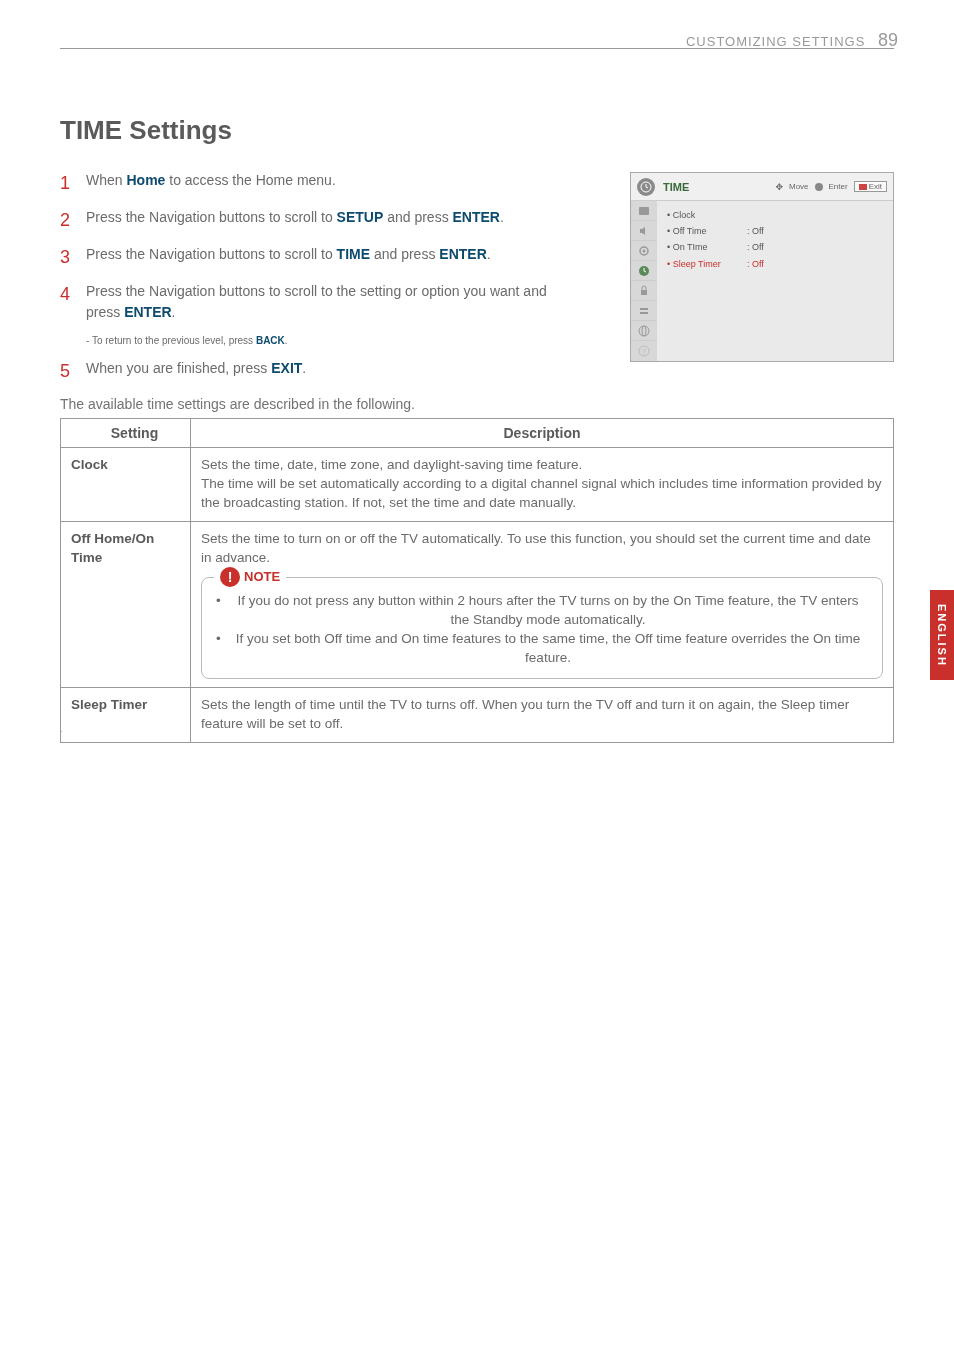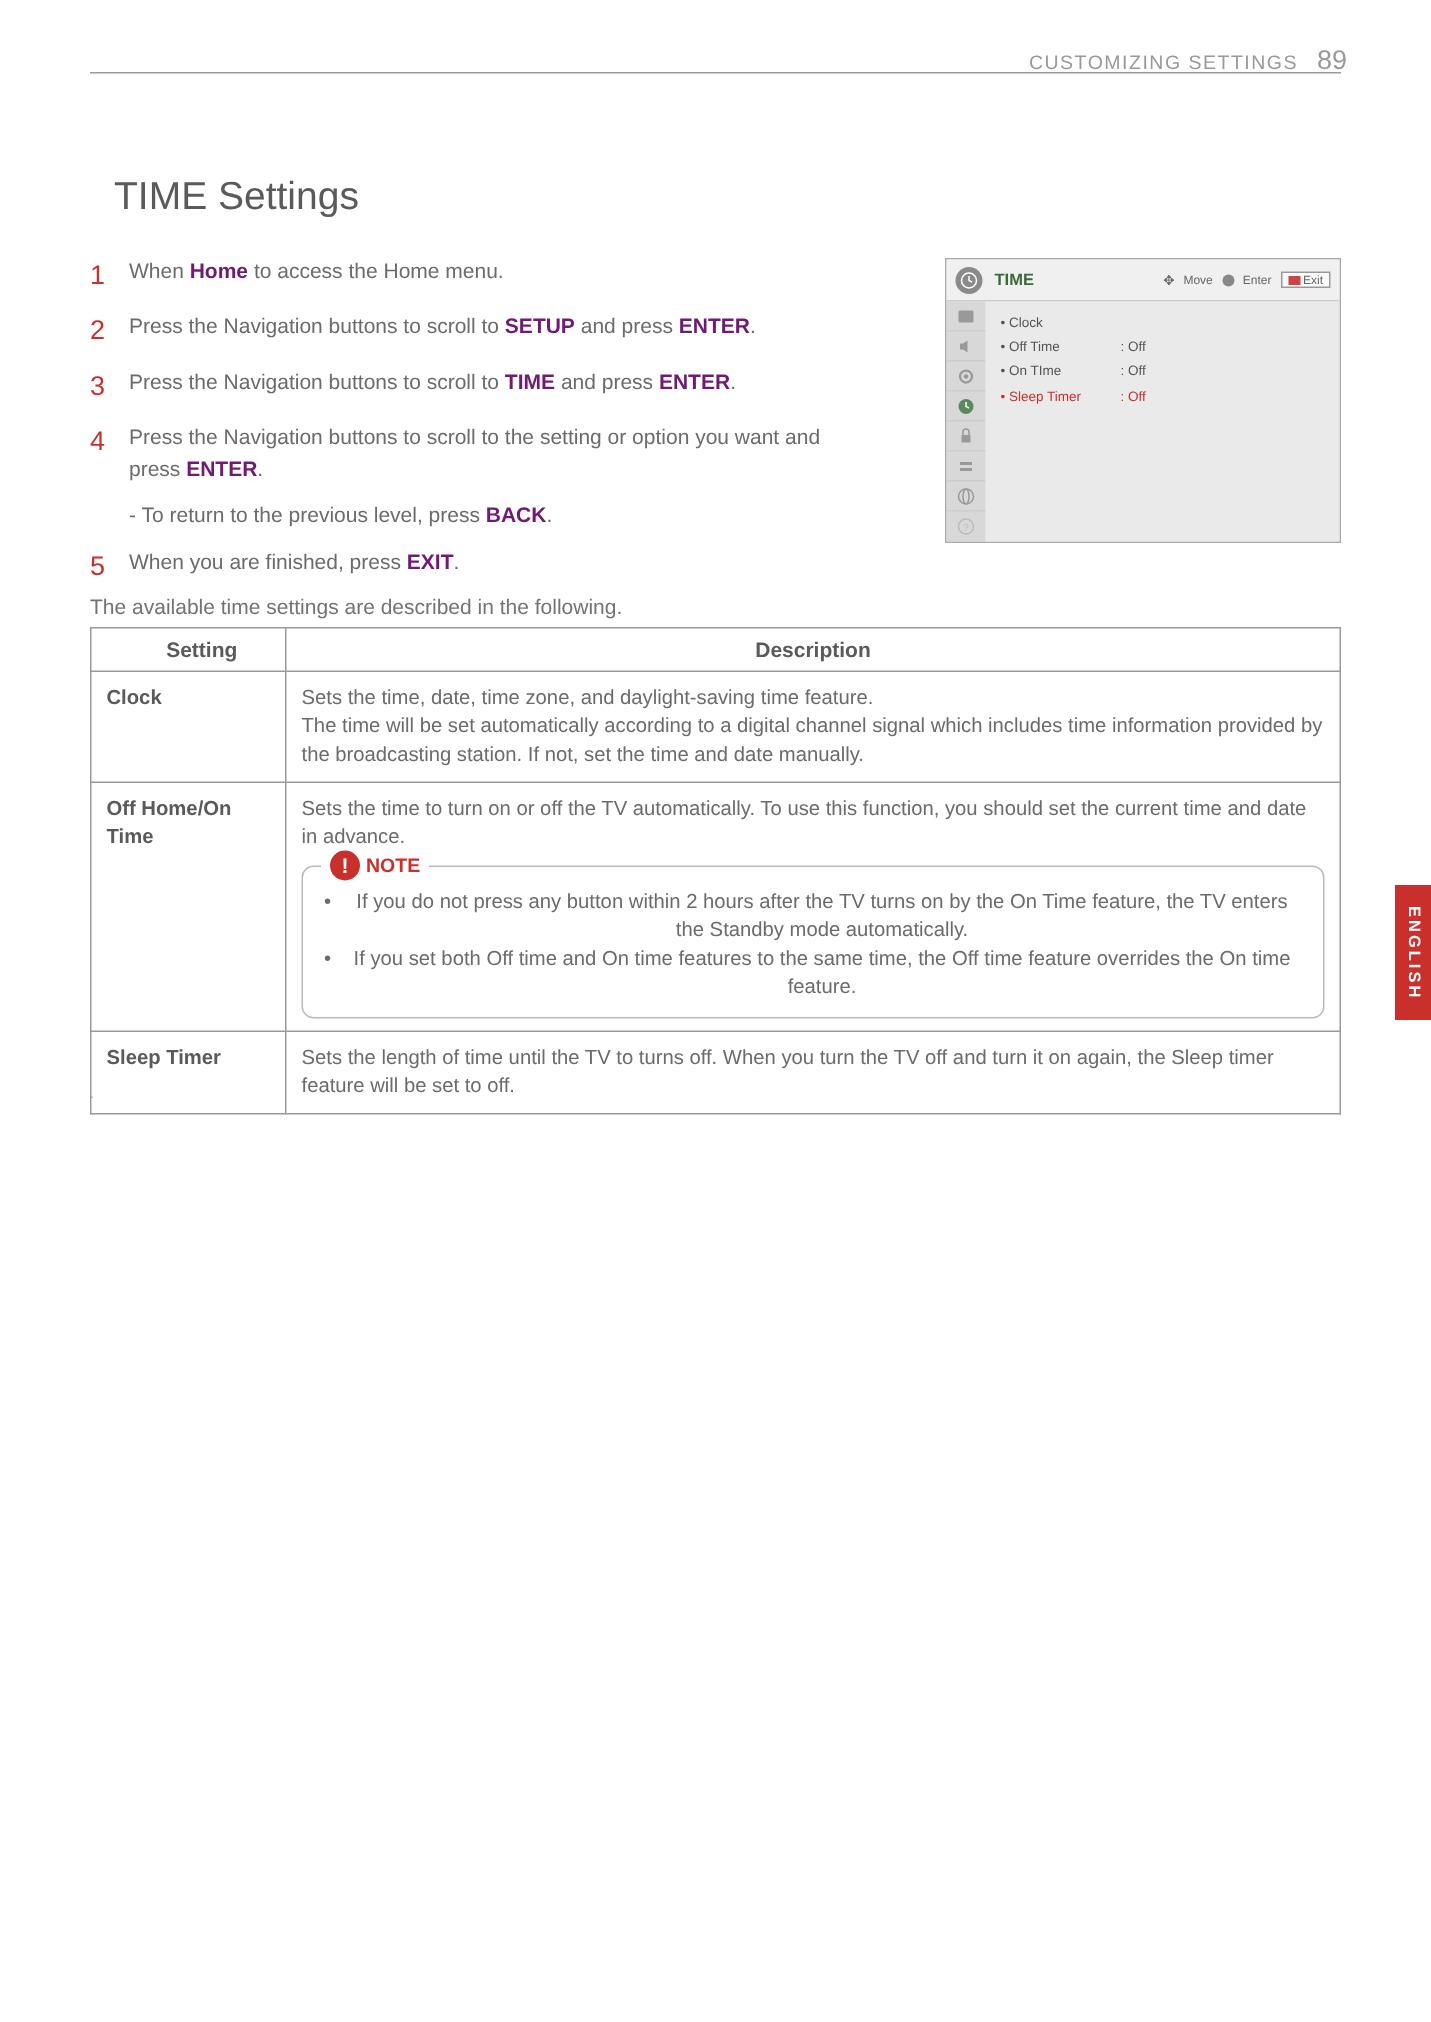"TIME Settings" .title { font-weight: normal -> bold; left: 76px -> 60px }
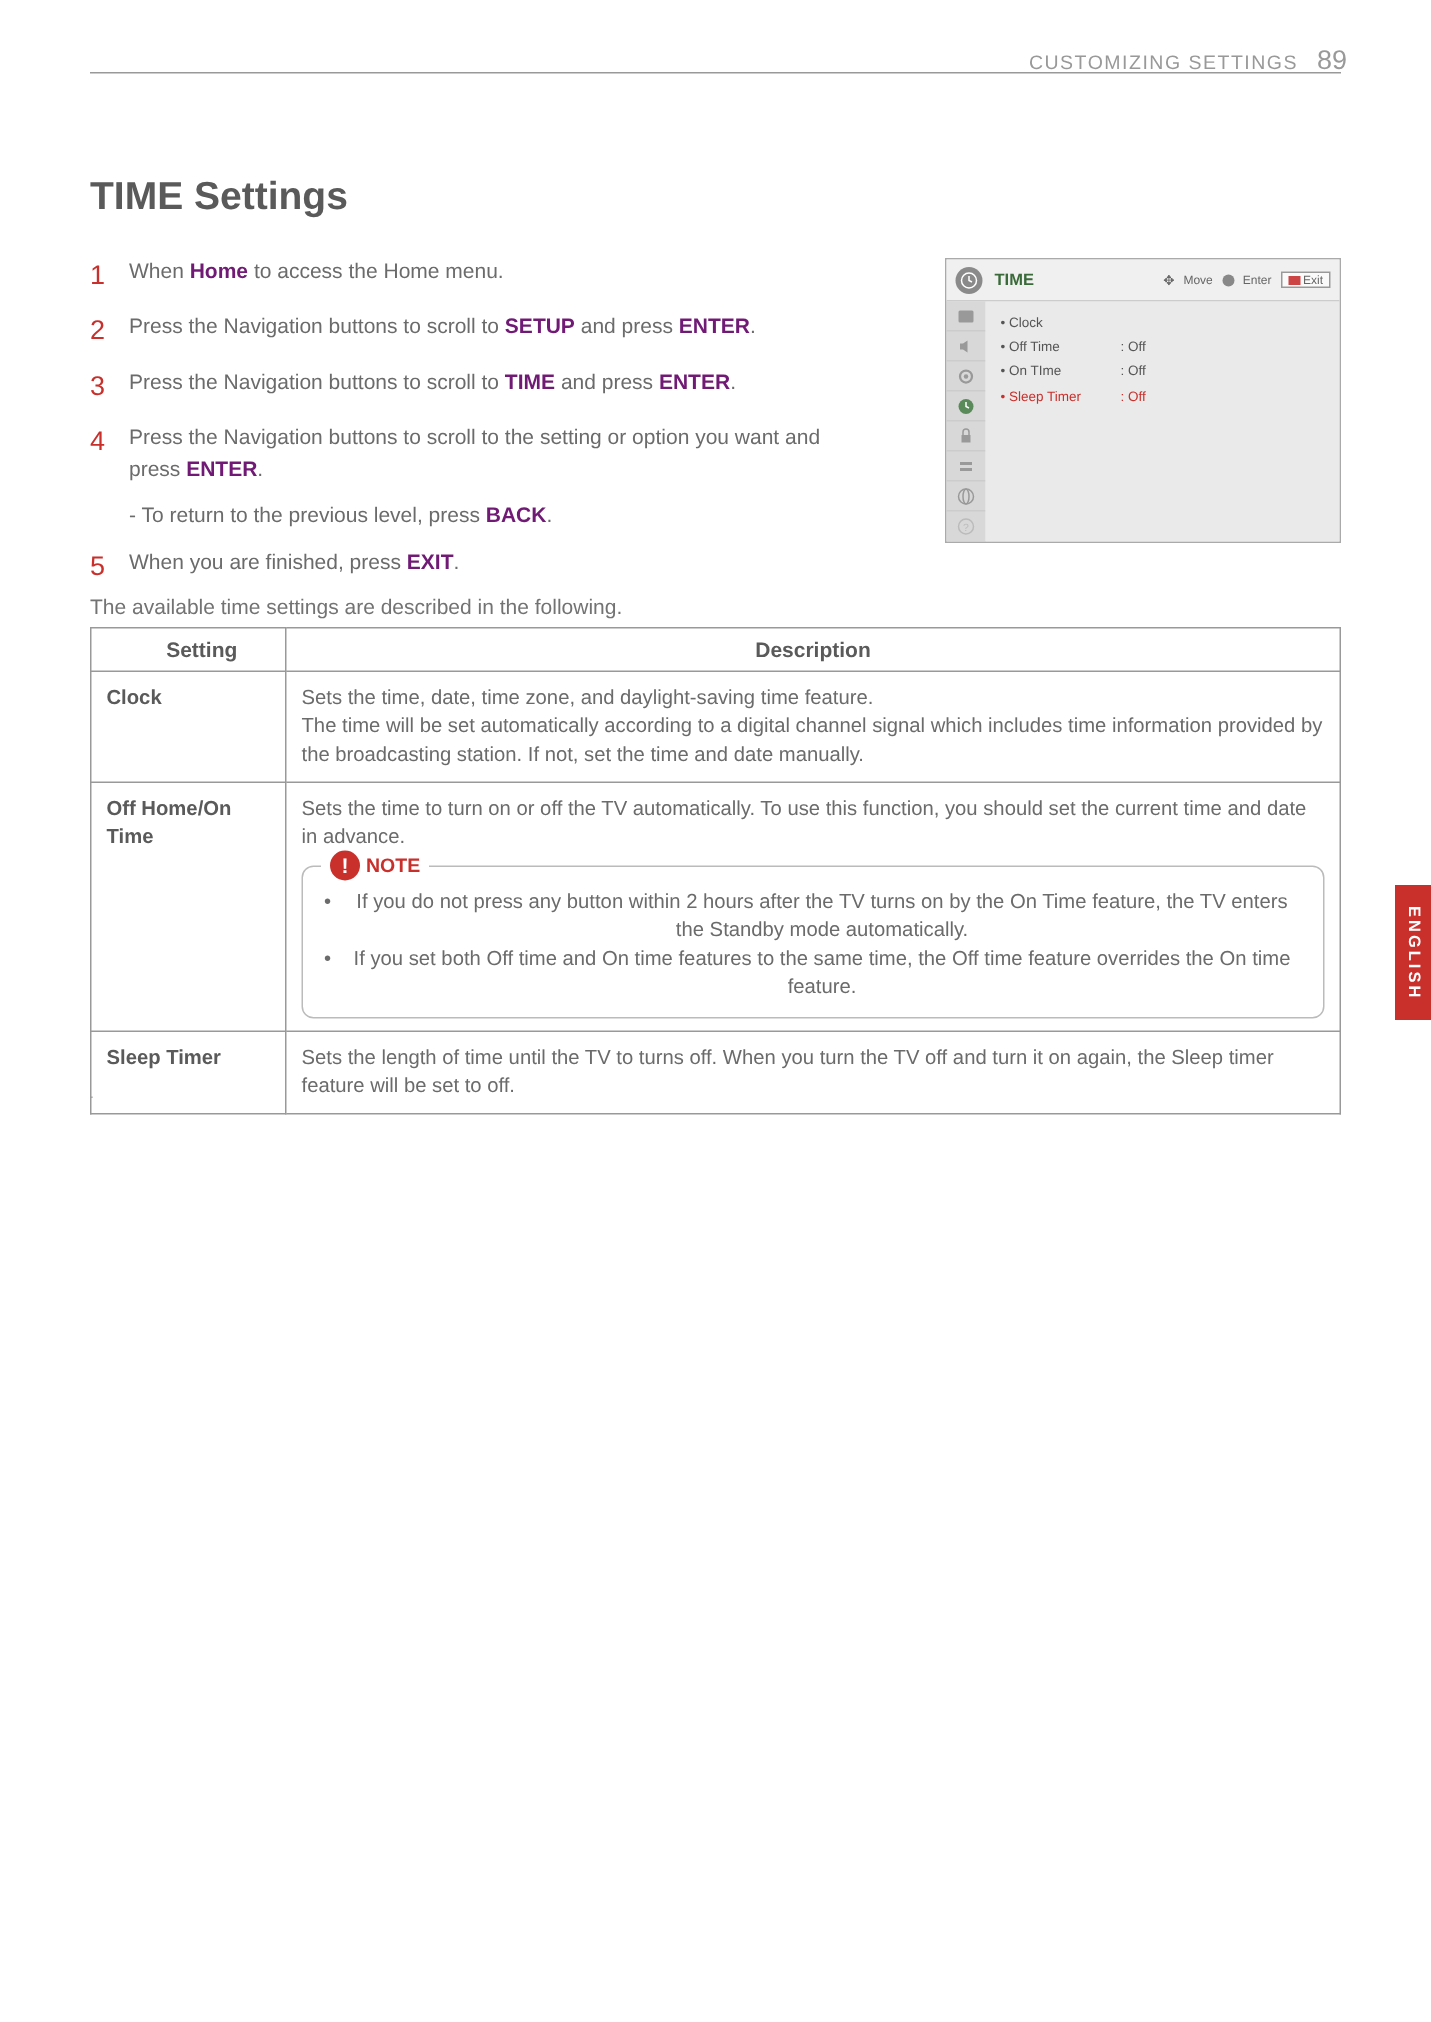"Home" .bold { color: #701a75 -> #0c4a6e }
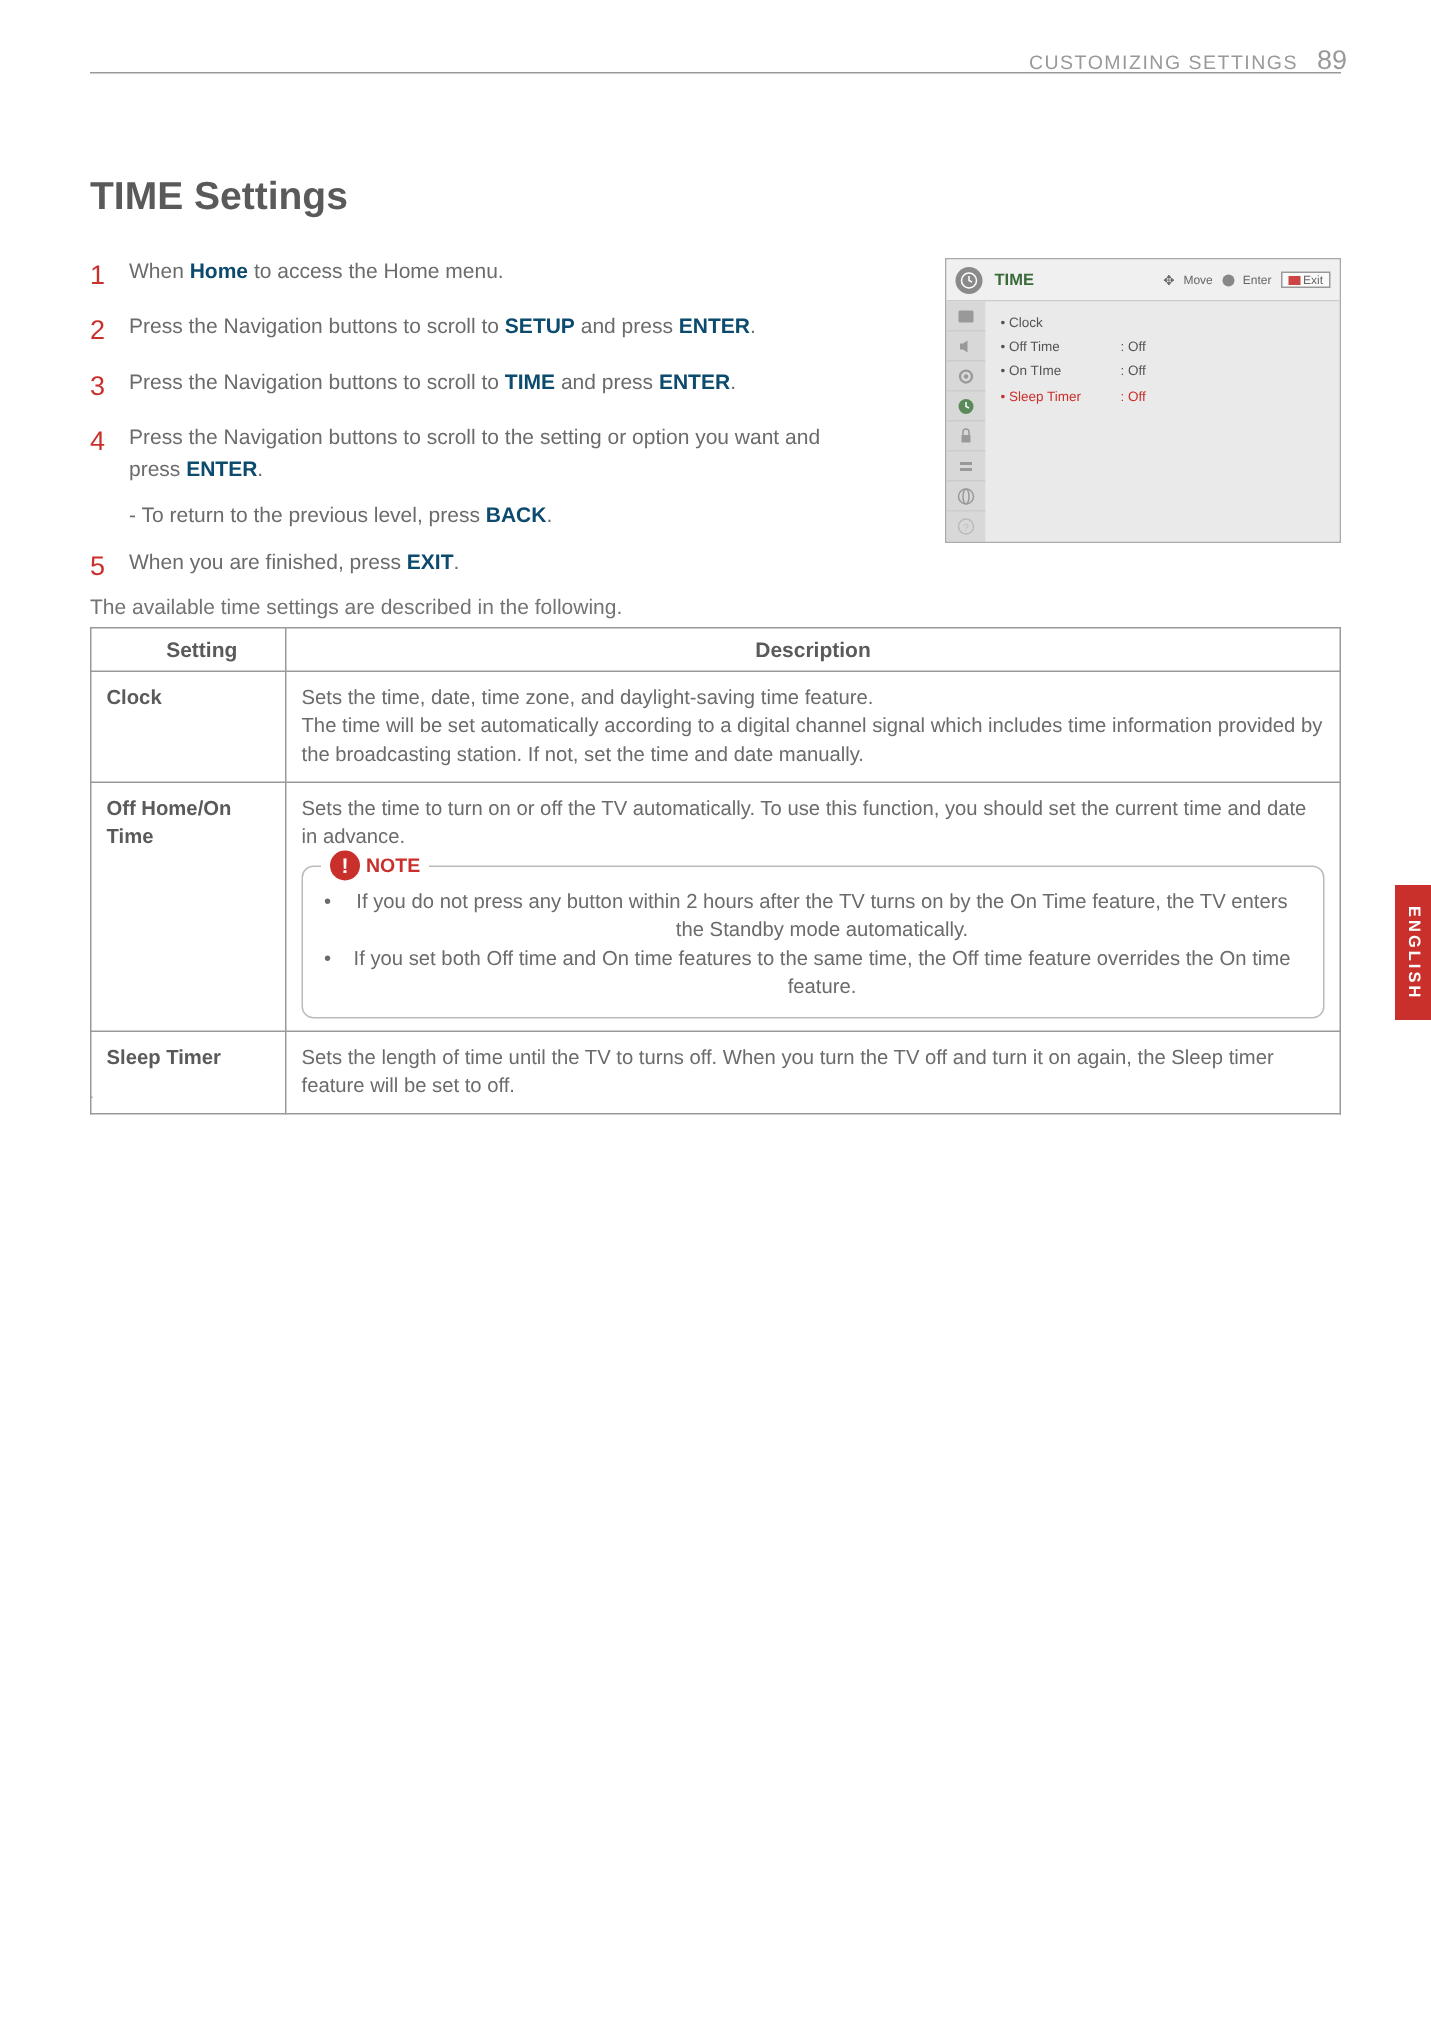"- To return to the" .sub-step { font-size: 14px -> 10px }
